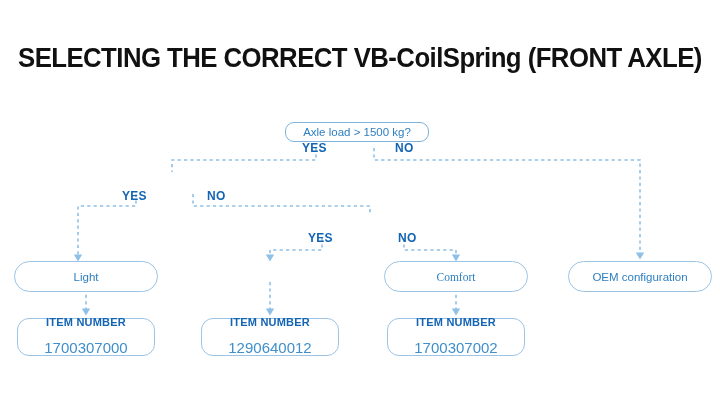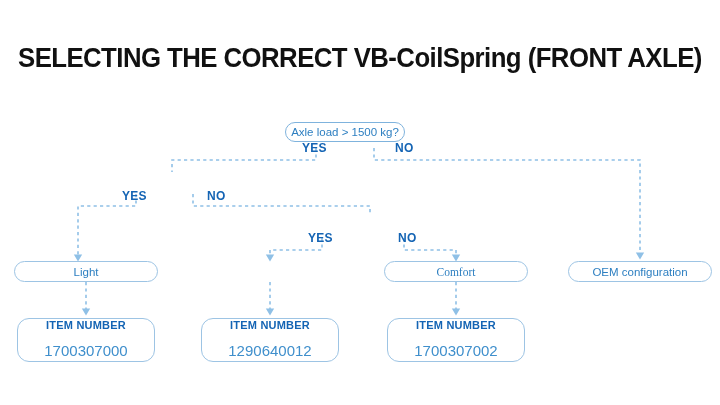"Axle load > 1500 kg?" div.node { border-radius: none -> 9px; width: 120px -> 144px }
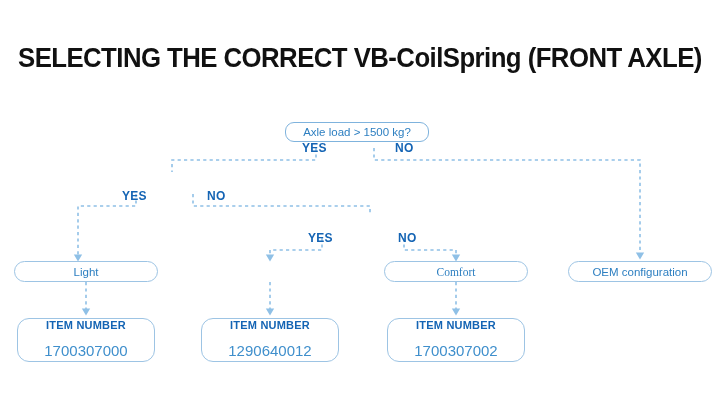"Light" .node.result { height: 21px -> 31px }
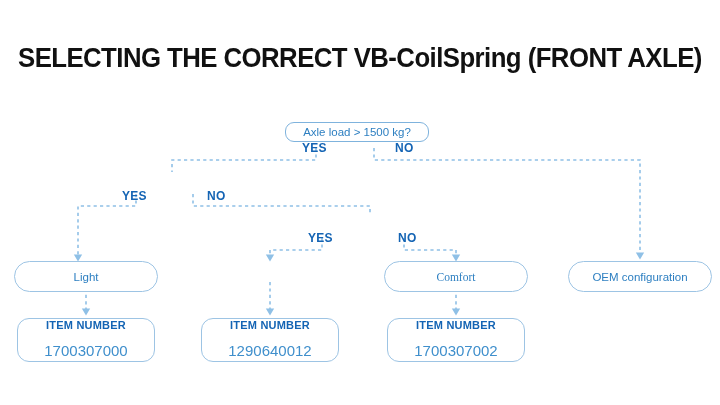"ITEM NUMBER" .node.item { height: 44px -> 38px }
